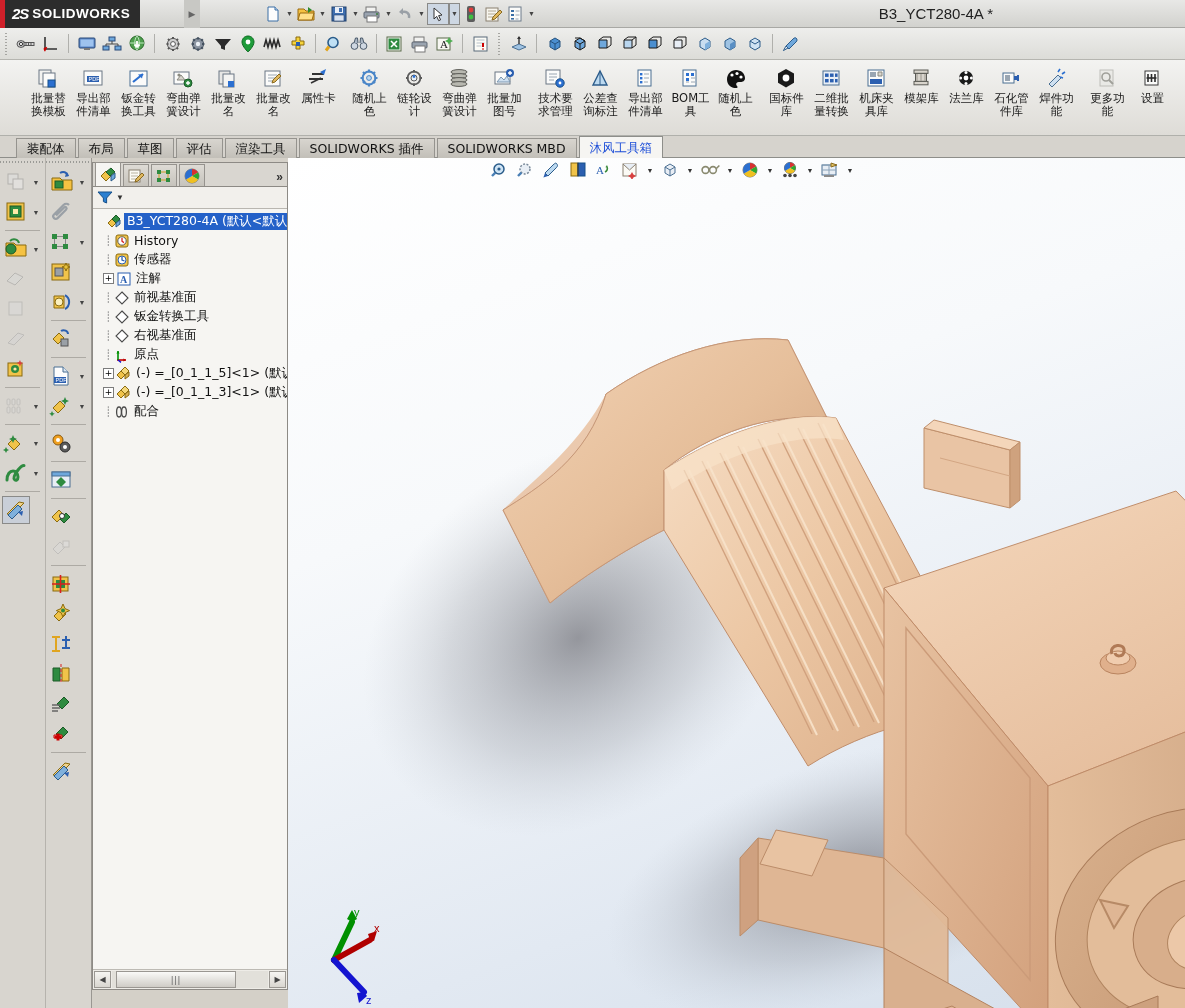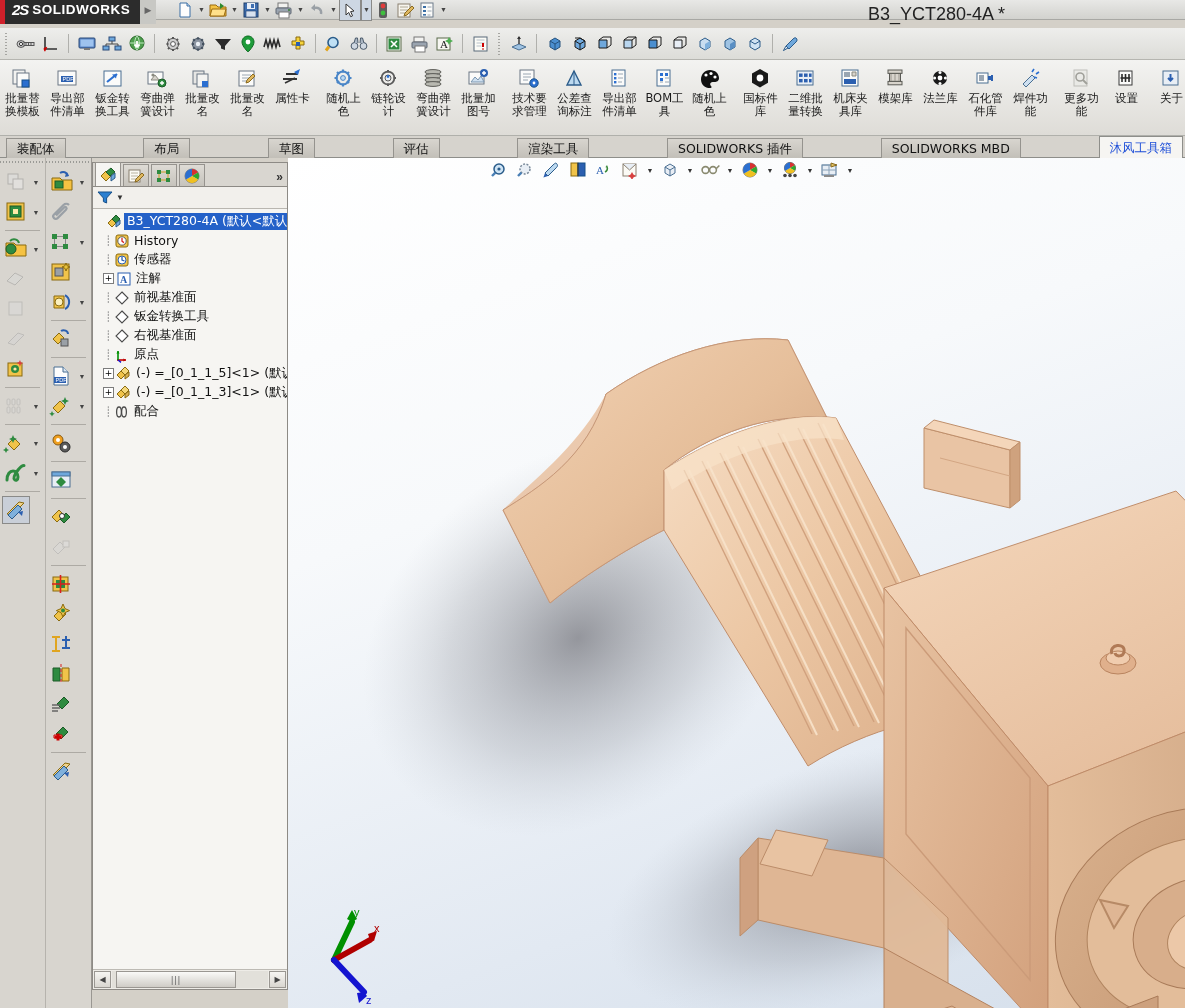"2S" .titlebar { gap: none -> 44px; height: 20px -> 28px }
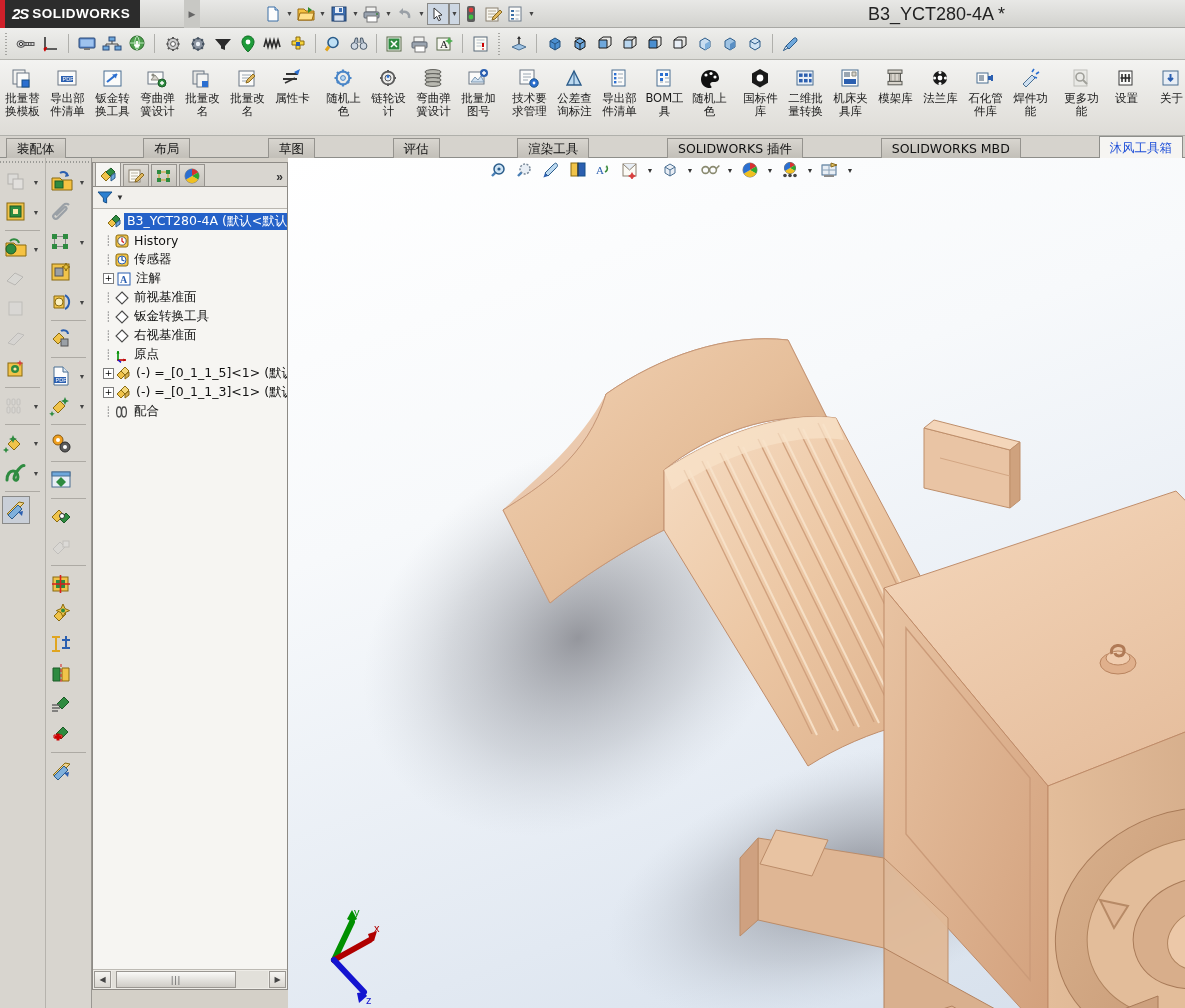"B3_YCT280-4A *" .doc-title { font-size: 18px -> 15px; right: 180px -> 192px }
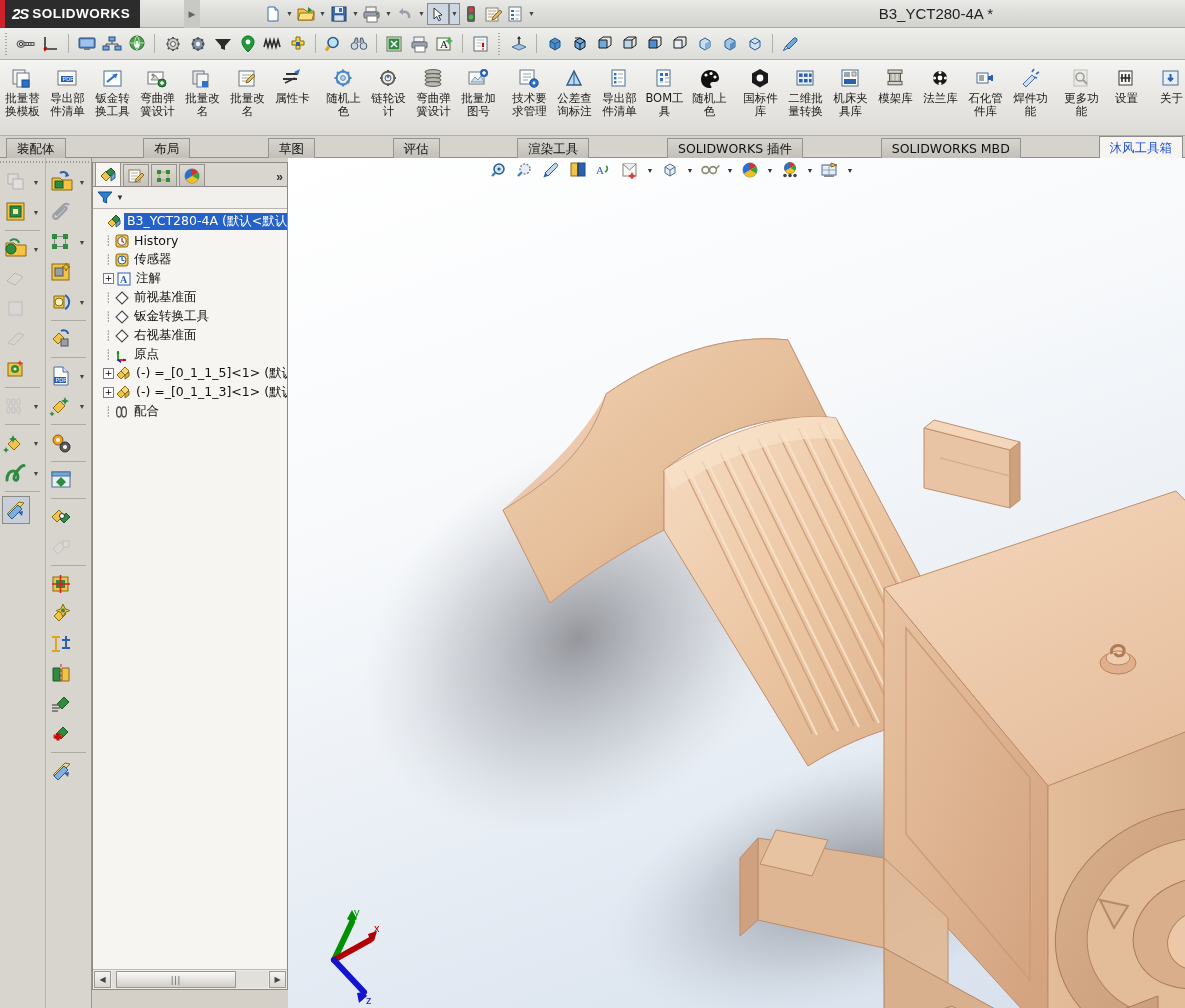"批量替换模板" .ribbon { padding-left: none -> 26px }
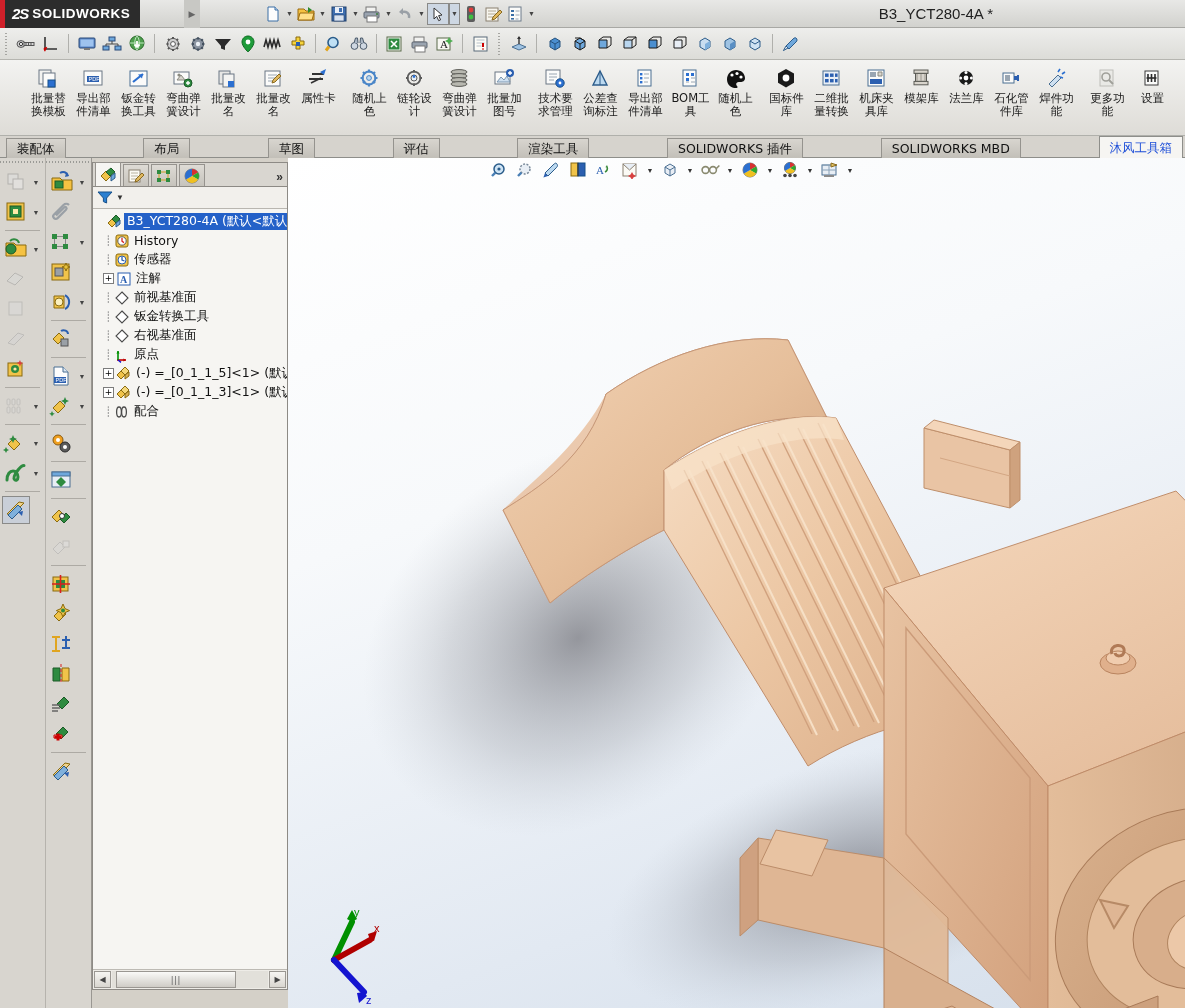"装配体" .tabs { justify-content: space-between -> none; padding-left: 6px -> 16px }
